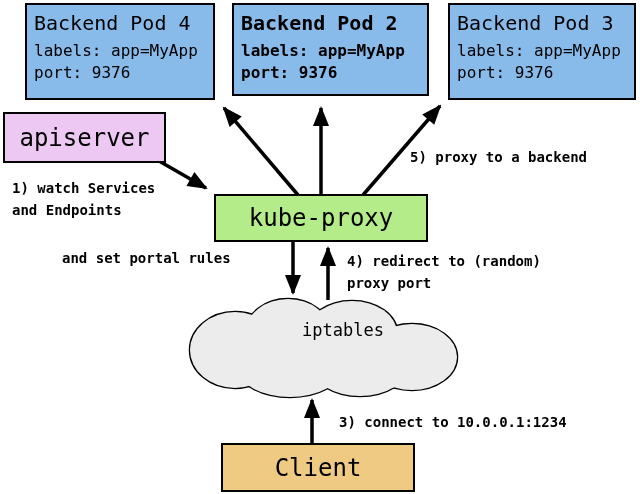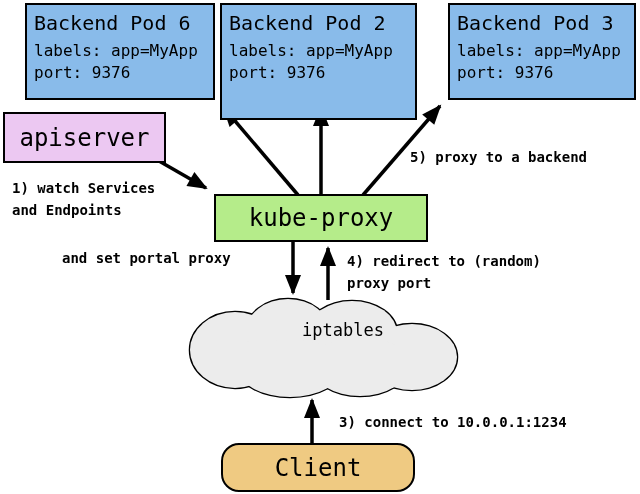"Backend Pod 6" div.pod-title { text: 6 -> 4 }
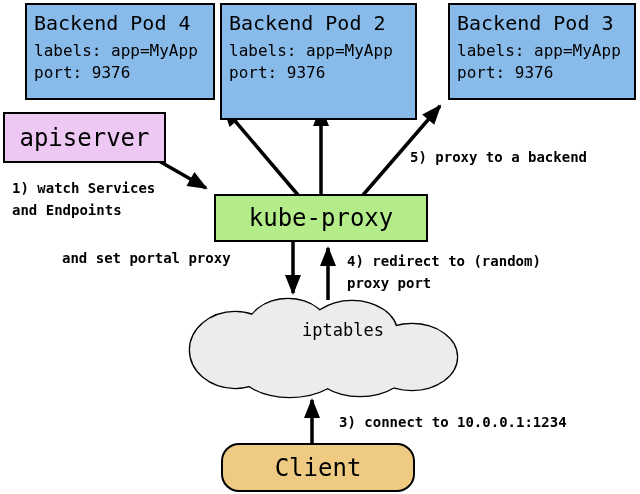"Backend Pod 2" div.box { font-weight: none -> bold; height: 117px -> 93px; left: 220px -> 232px }
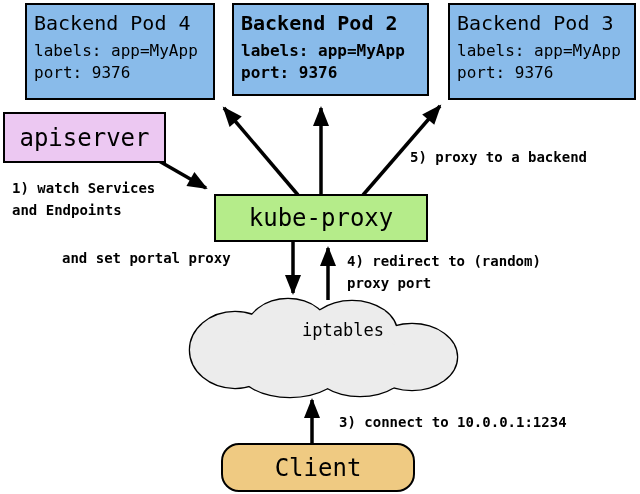"and set portal proxy" div { text: proxy -> rules }
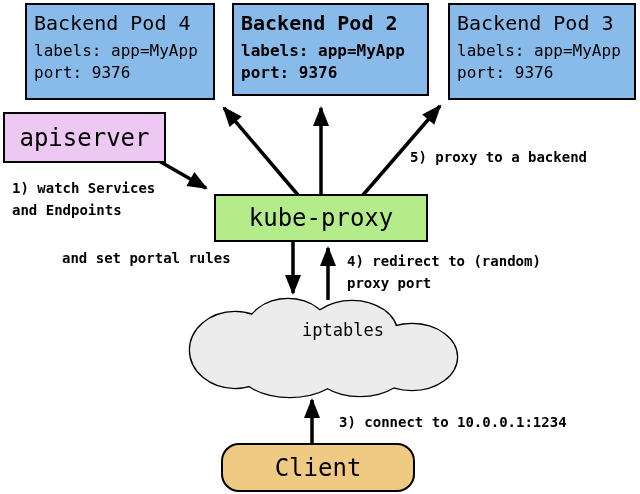"Client" div.box { border-radius: 18px -> none }
